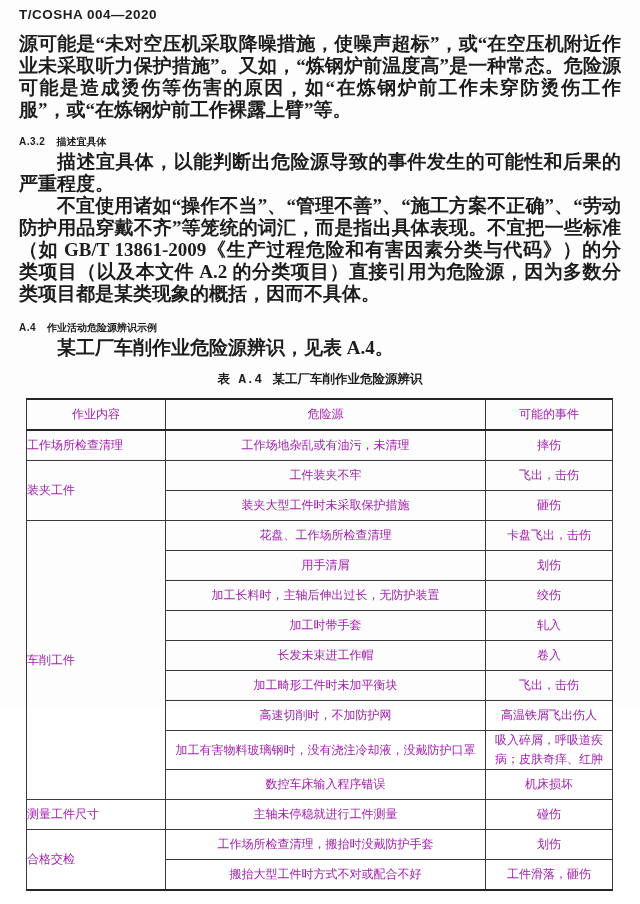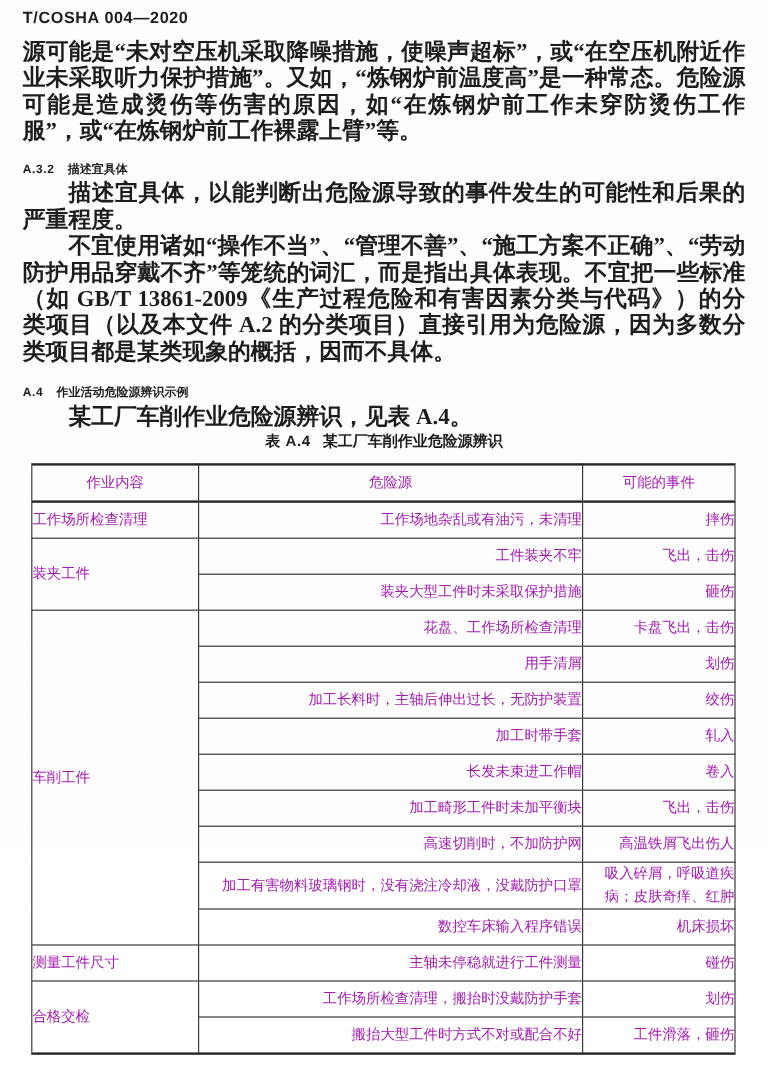"表 A.4 某工厂车削作业危险源辨识" .table-caption { font-family: Liberation Sans, sans-serif -> Liberation Mono, monospace; margin-top: 0 -> 12px }
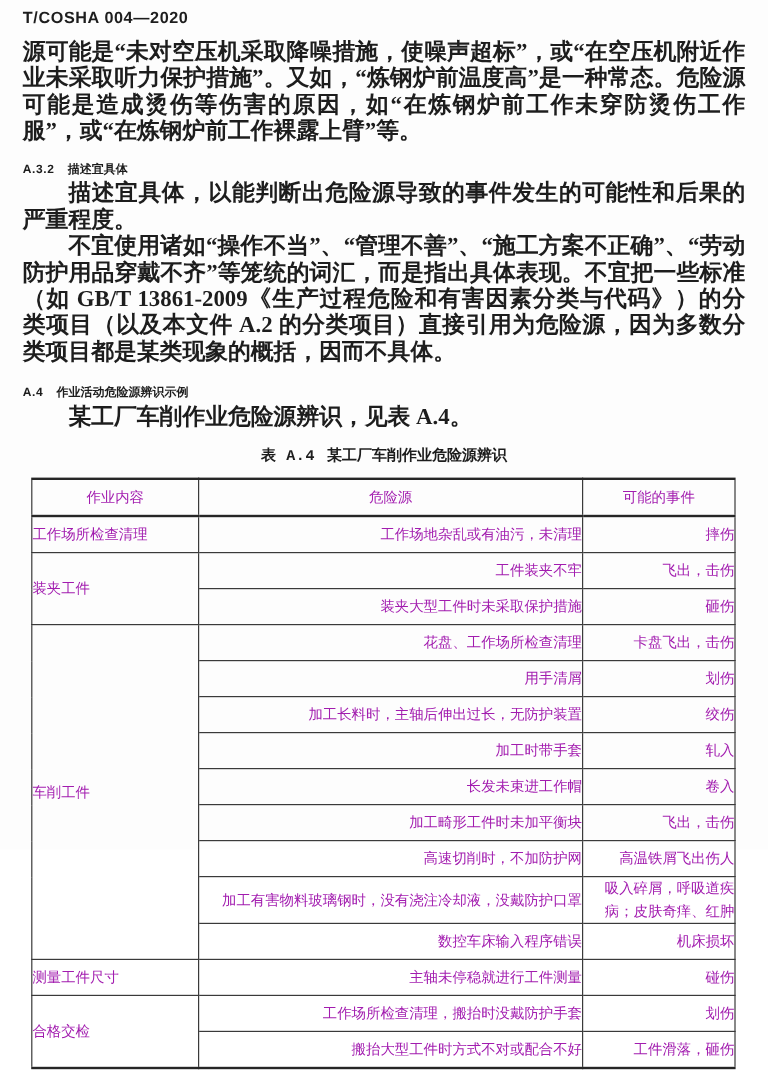"工作场地杂乱或有油污，未清理" td.col-hazard, td.col-event { text-align: right -> center }
